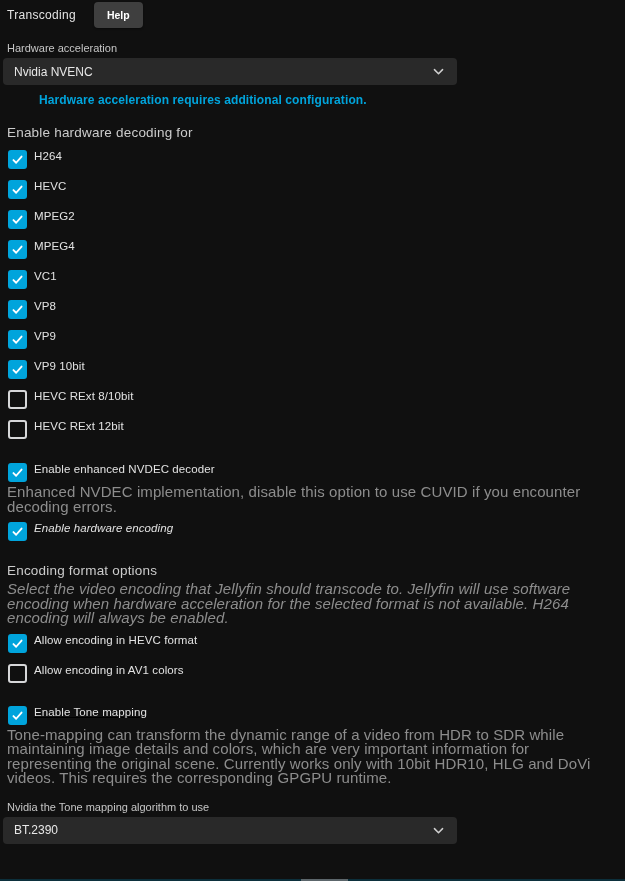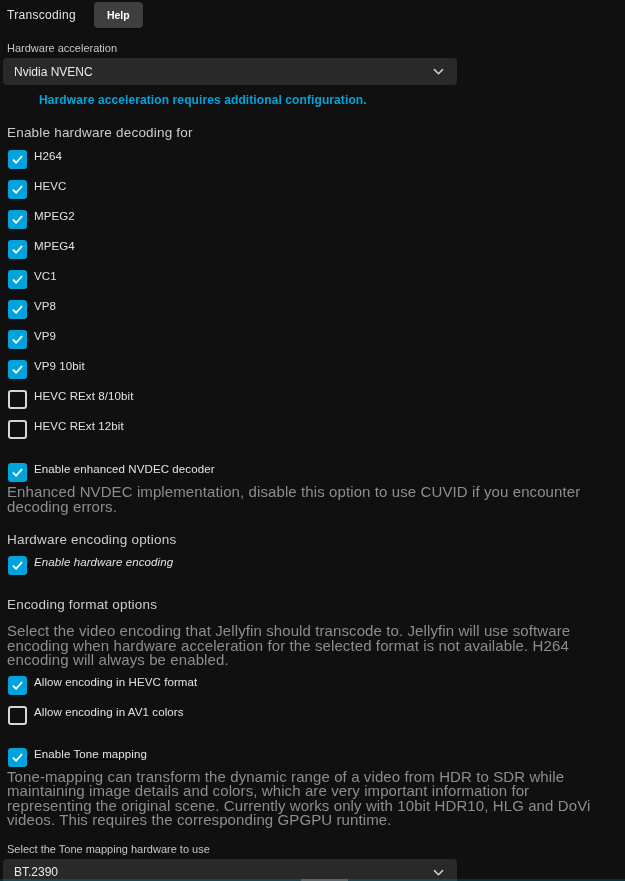"Hardware encoding options" h2.h-hwenc { html: <h2>Hardware encoding options</h2> -> none }
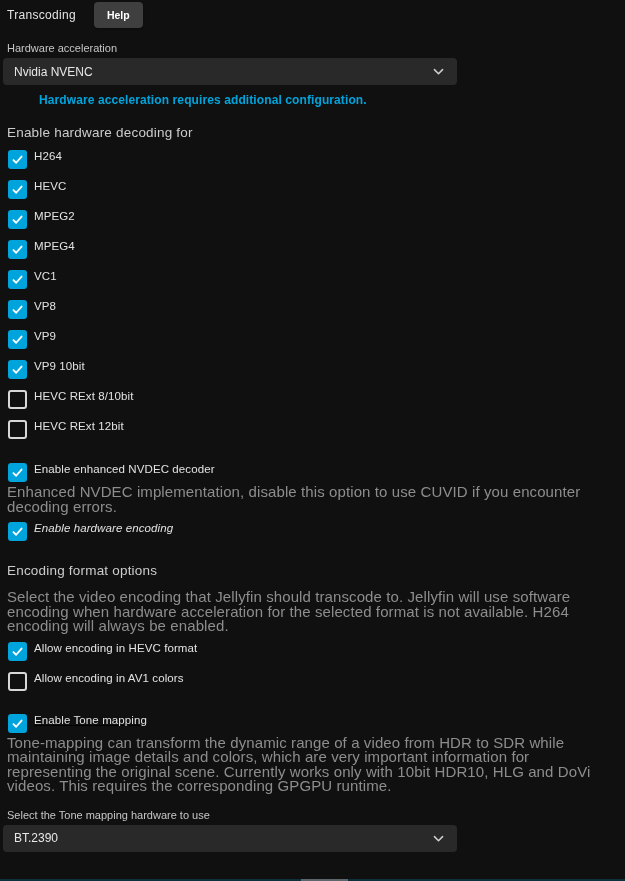"Select the video encoding that" .desc-encfmt { font-style: none -> italic; margin-top: 11px -> 3px }
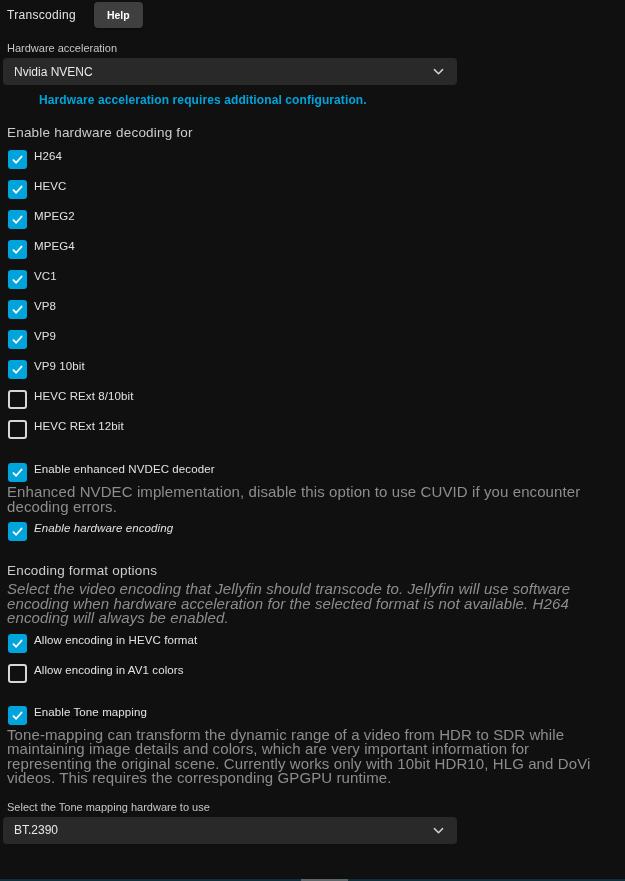"Select the Tone mapping hardware" div.field-label { text: Select the Tone mapping hardware -> Nvidia the Tone mapping algorithm }
